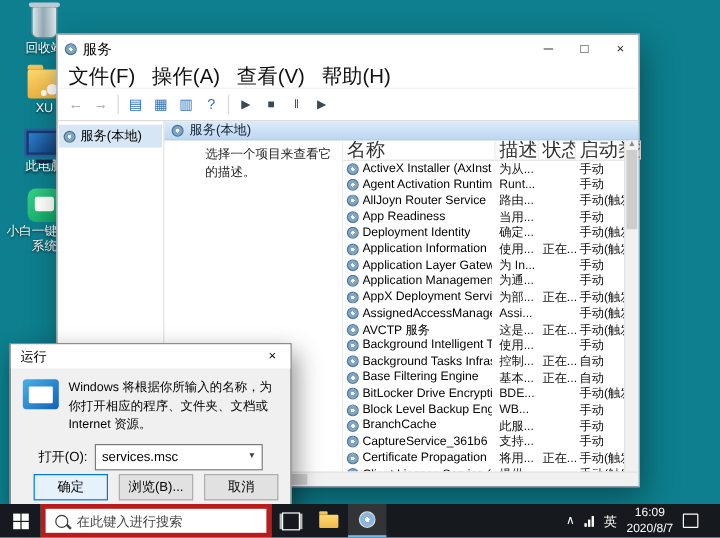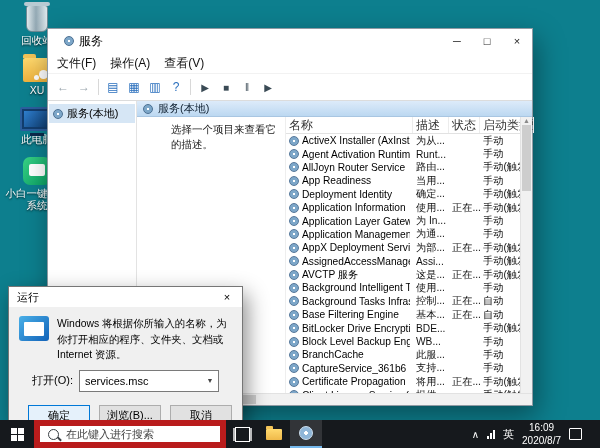"服务" .titlebar { padding-left: 16px -> 6px }
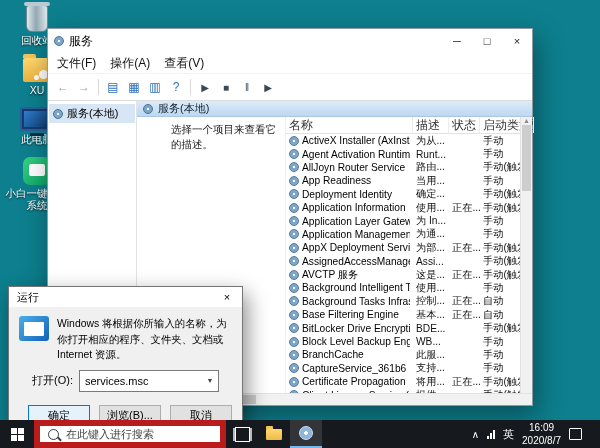"文件(F)" .menubar { font-size: 12px -> 17px }
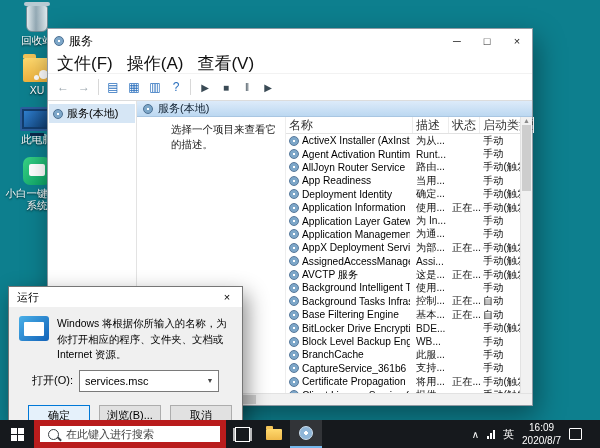"帮助(H)" span.menu-item { html: none -> <span>帮助(H)</span> }
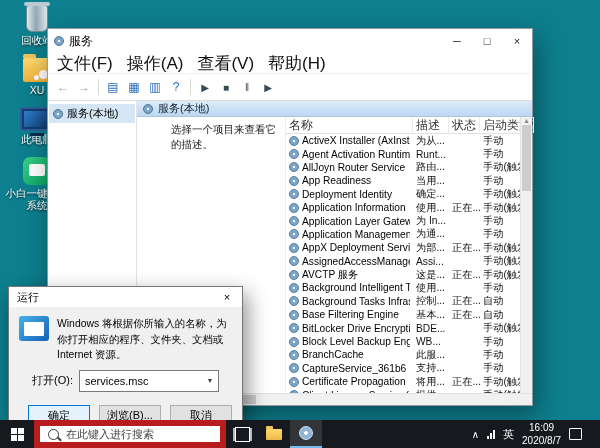"名称" .thead { font-size: 12px -> 16px }
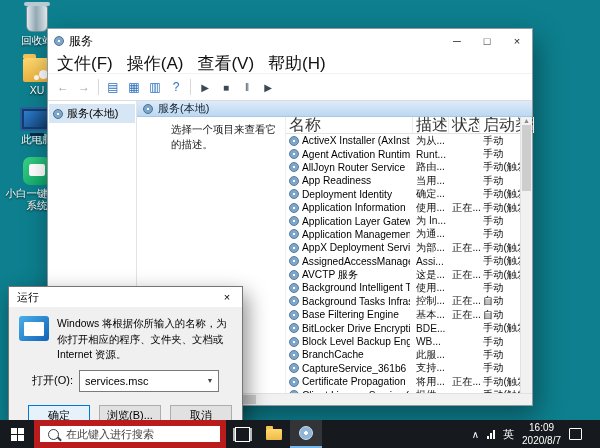"确定" .rdbtns { padding: 13px 10px 10px -> 3px 10px 10px }
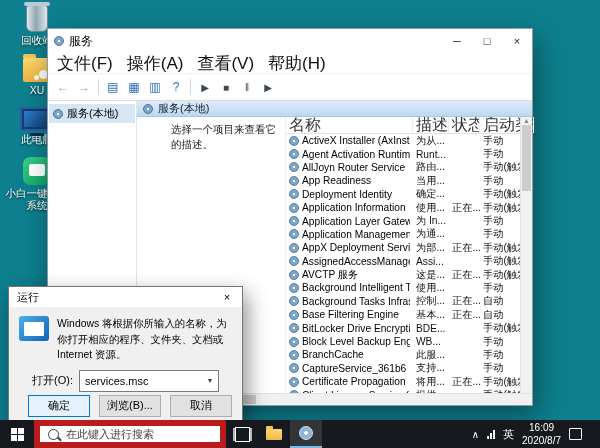"在此键入进行搜索" .searchbox { border: 6px solid #b91c1c -> 4px solid #b91c1c }
